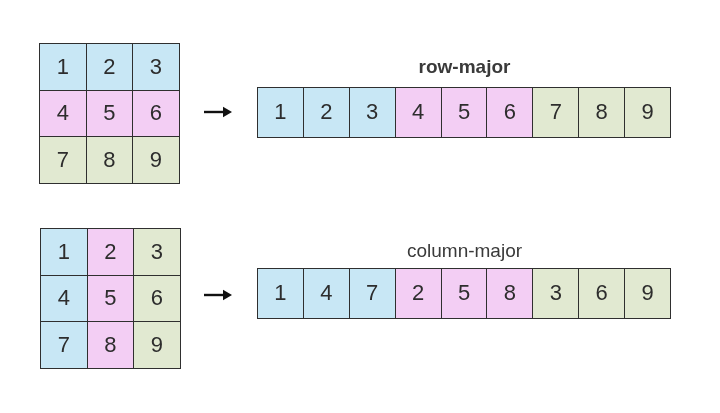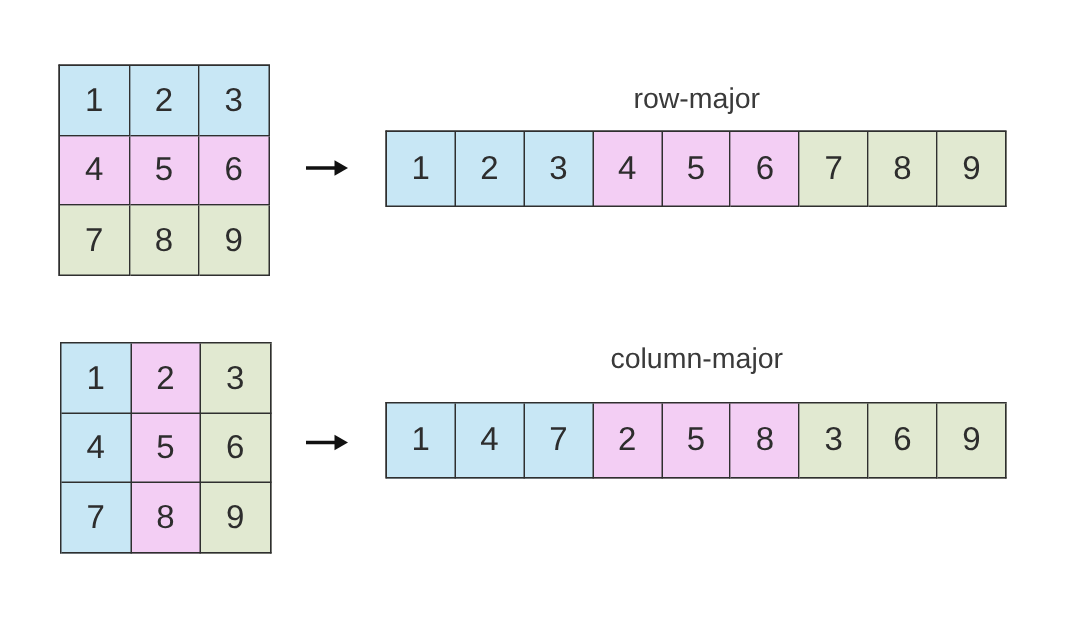"row-major" .g0 .flow-label { font-weight: none -> bold }
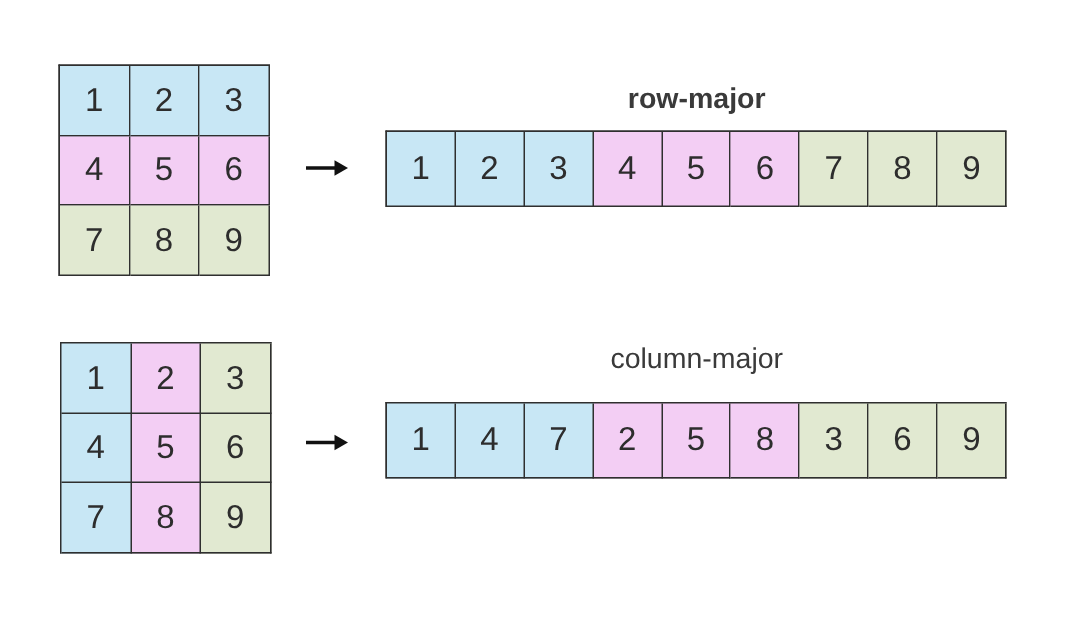"column-major" .g1 .flow-label { top: 228px -> 239px }
